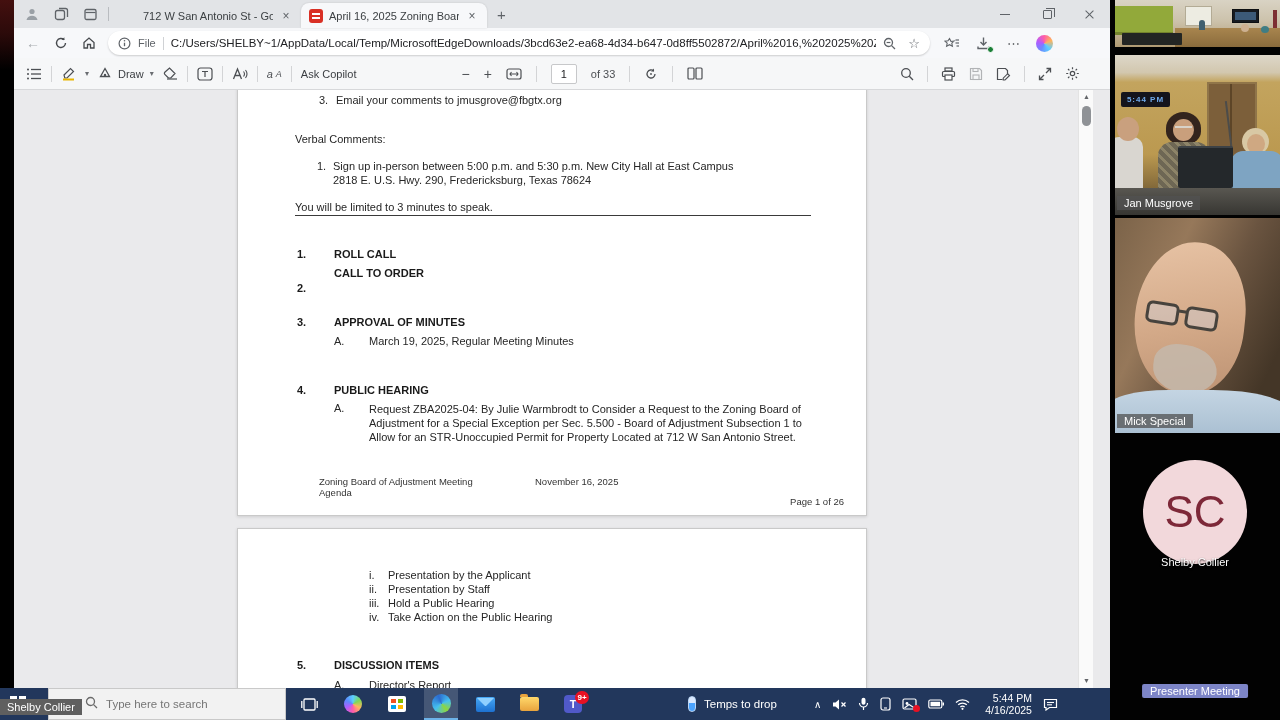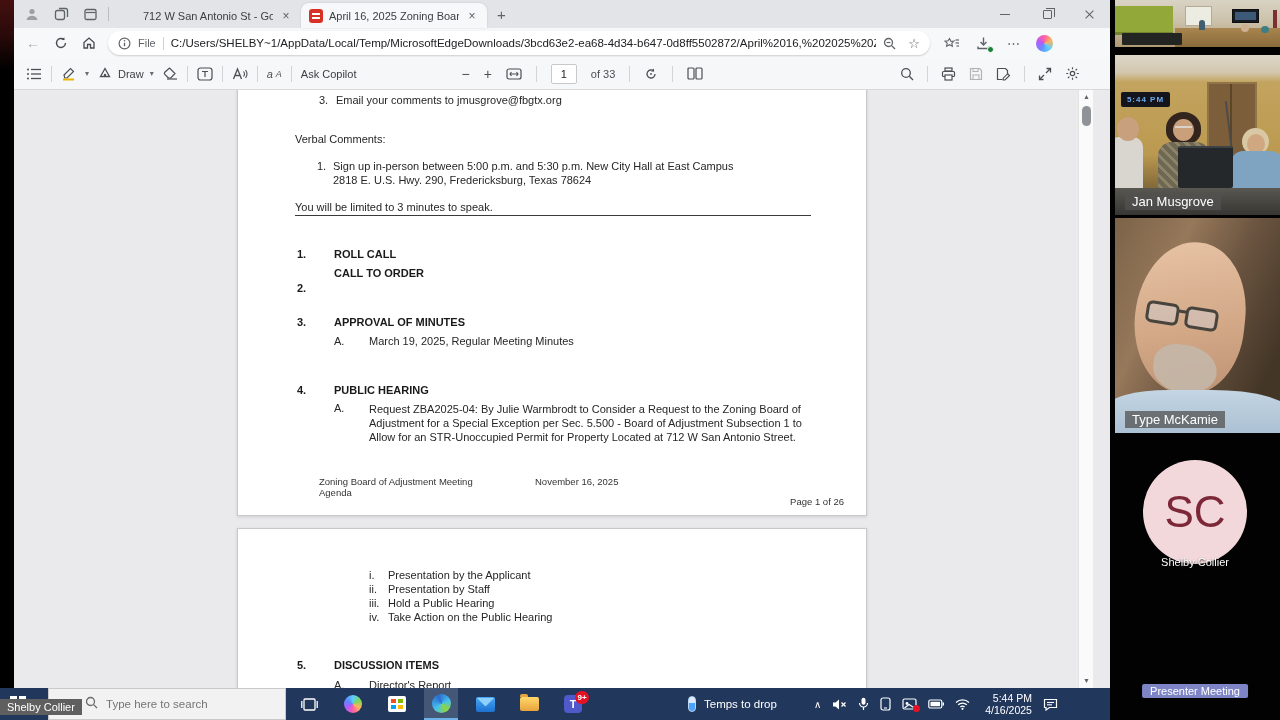"Jan Musgrove" .vid-label { font-size: 13px -> 11px; left: 10px -> 2px }
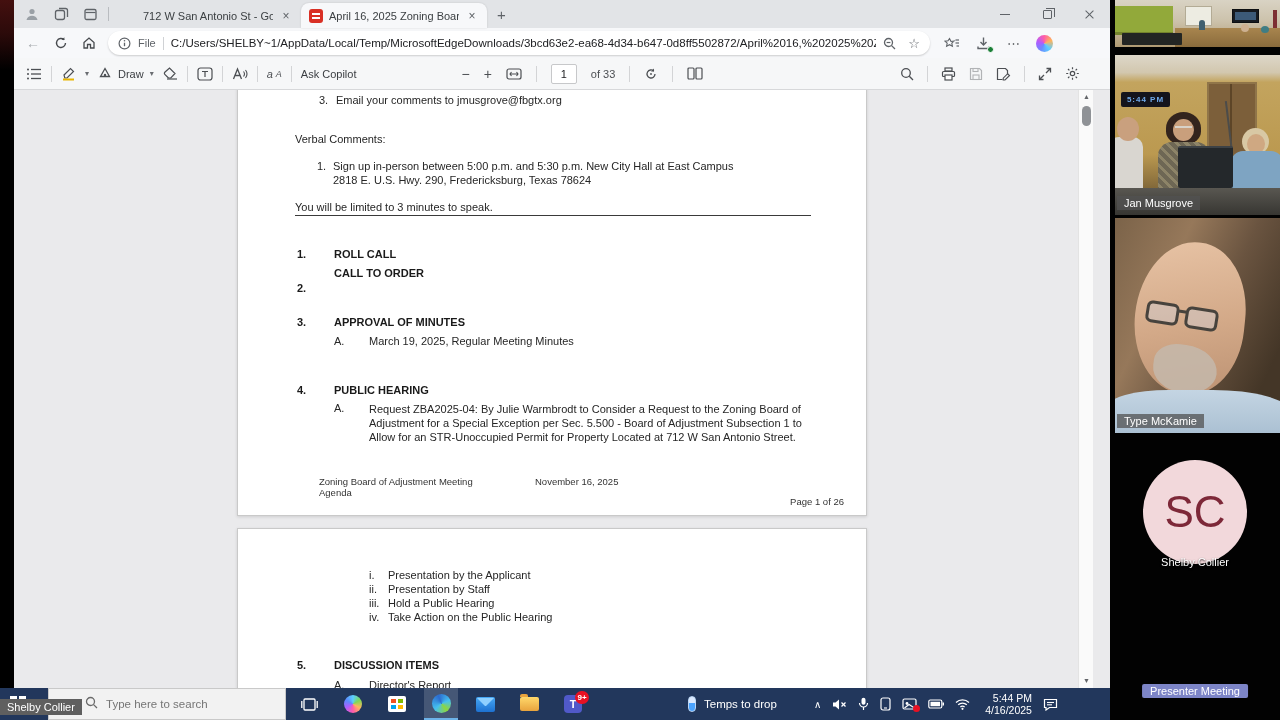"Type McKamie" span.vid-label { text: Type McKamie -> Mick Special }
